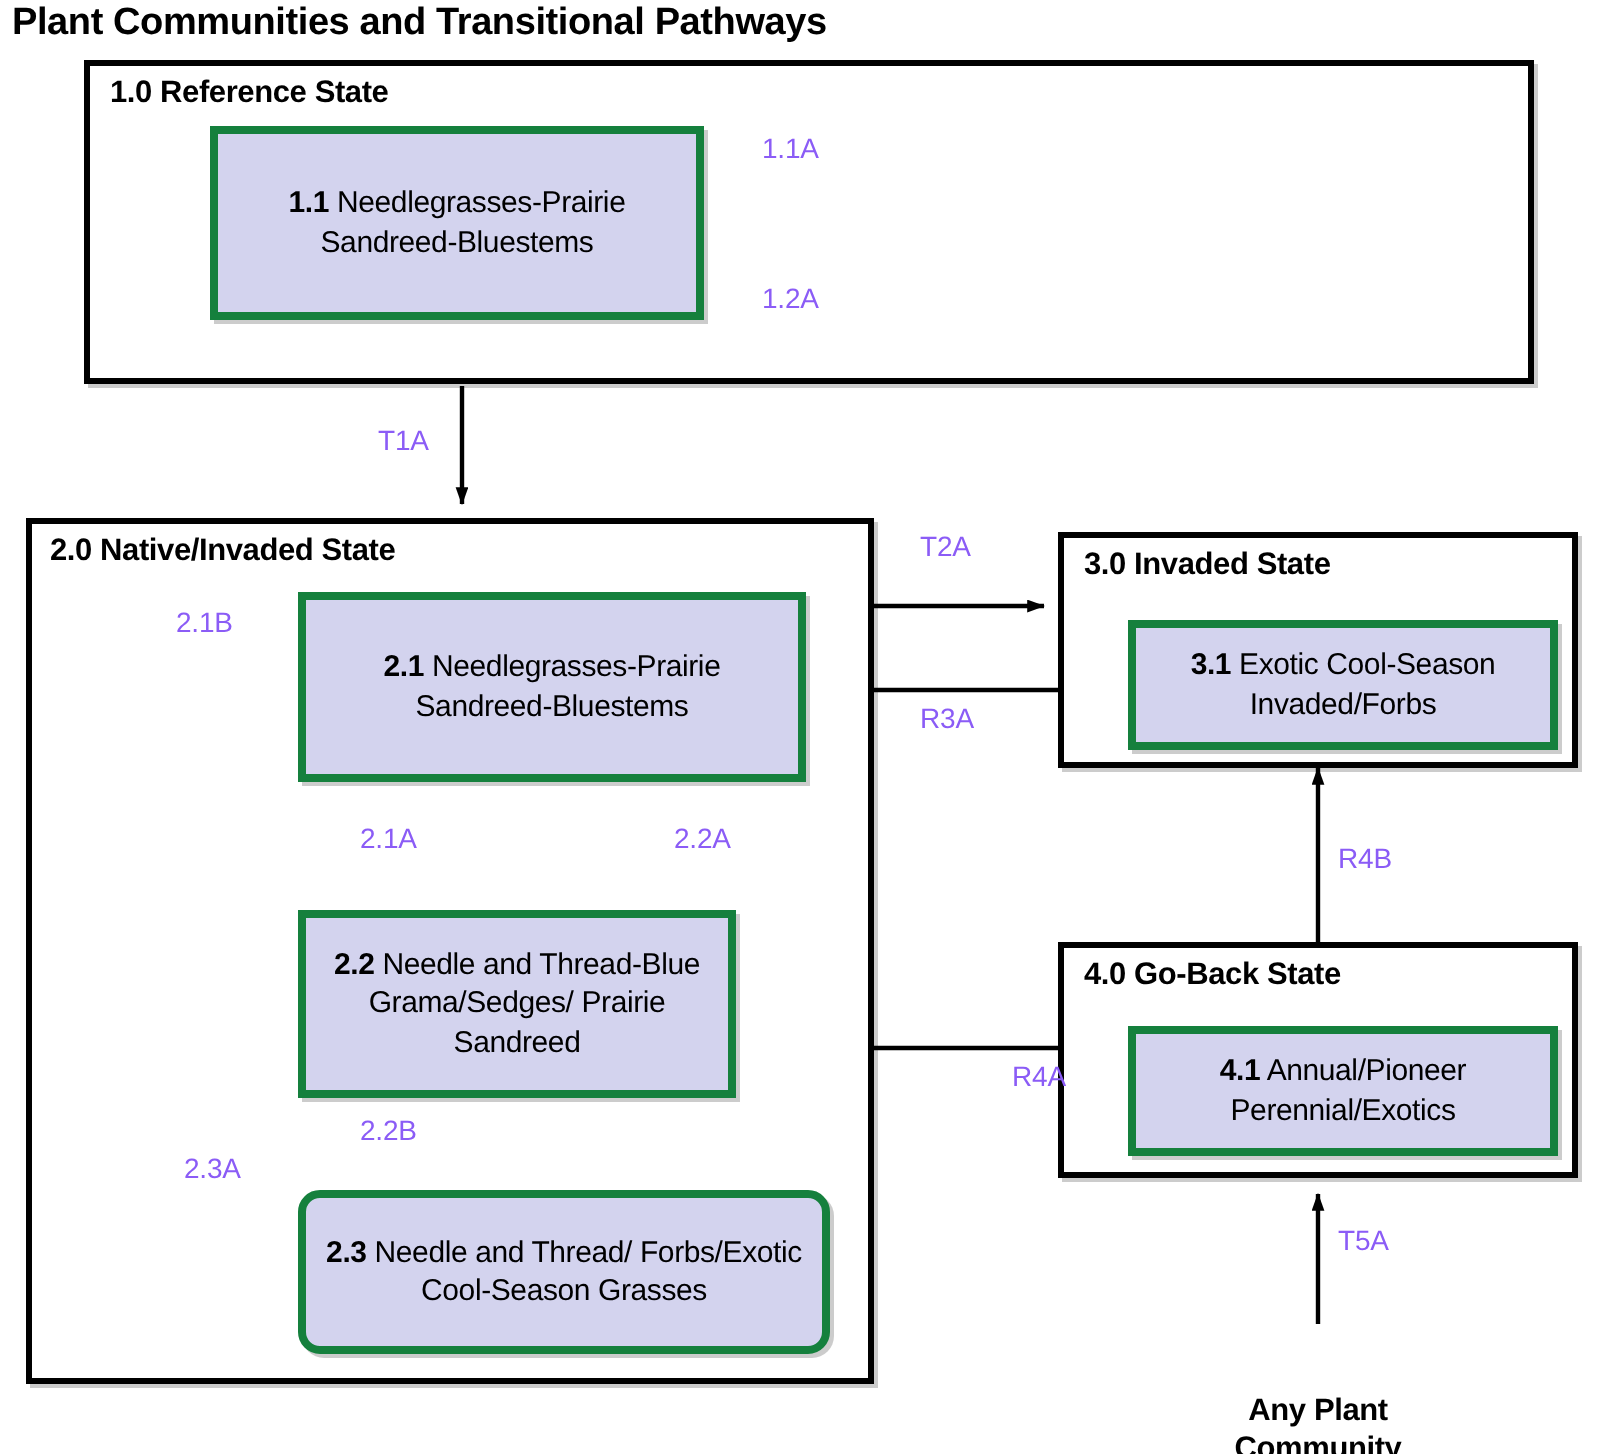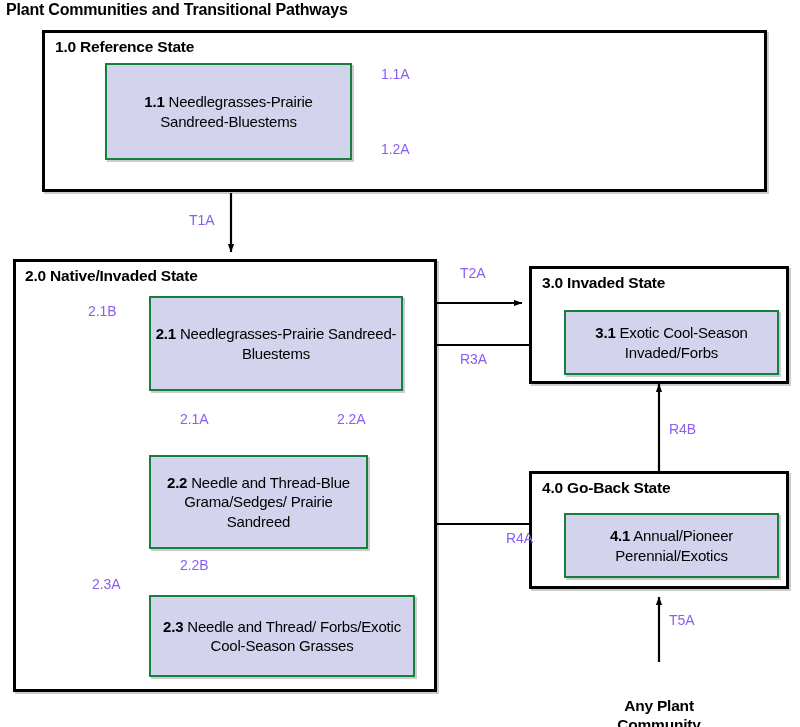"Plant Communities and Transitional" .diagram-title { font-size: 16px -> 19px }
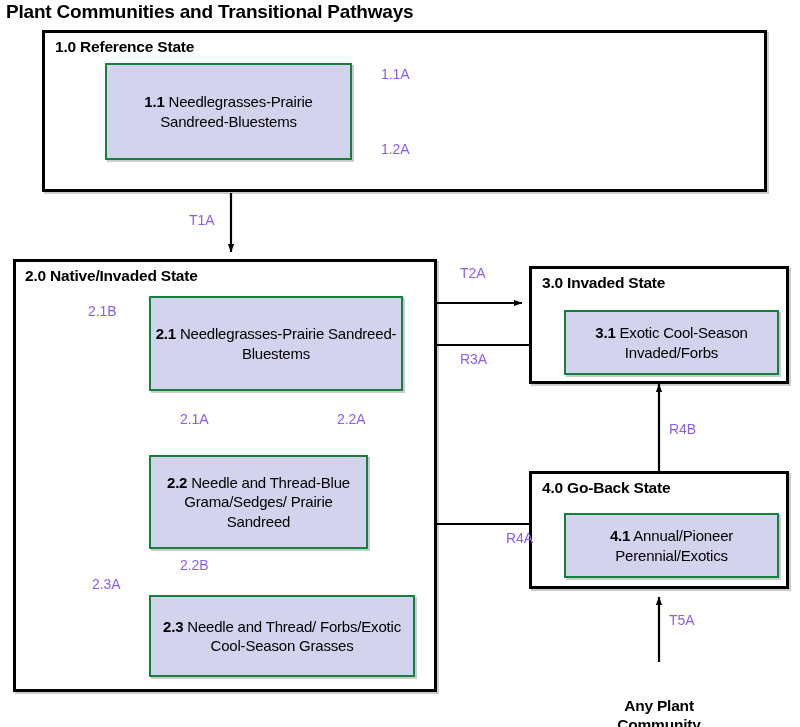"1.1 Needlegrasses-Prairie" .community-box { border: 2px solid #15803d -> 4px solid #15803d }
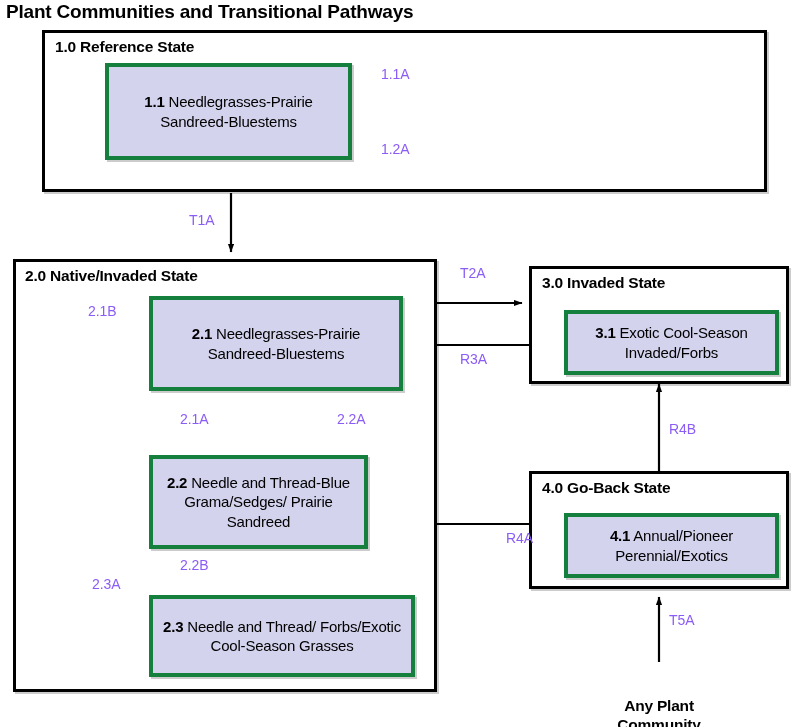"2.3 Needle and Thread/ Forbs/Exotic" div.community-box { border-radius: none -> 11px }
